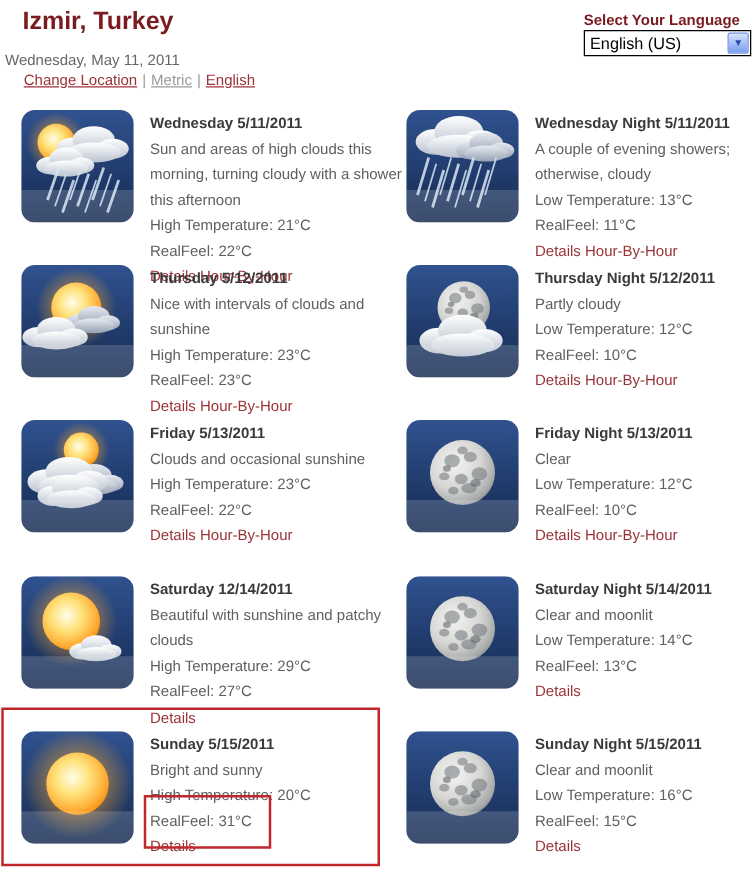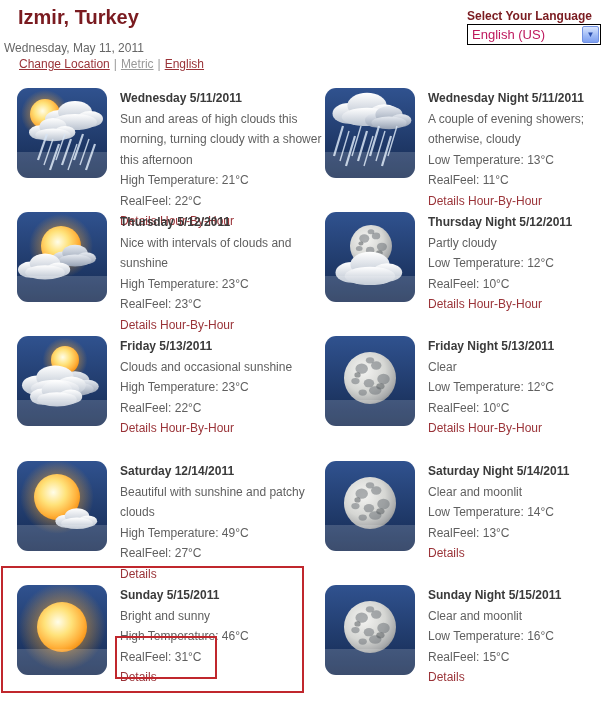"English (US)" .select-value { color: #be185d -> #000000 }
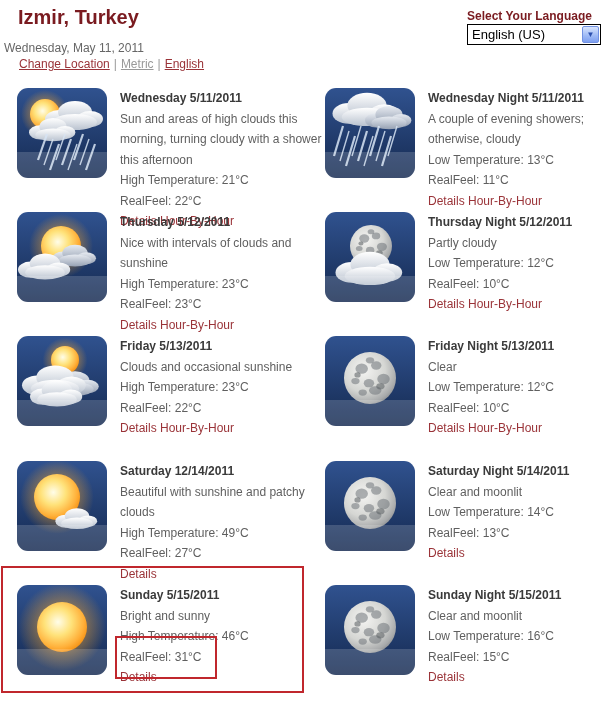"49°C" span.t-val { text: 49 -> 29 }
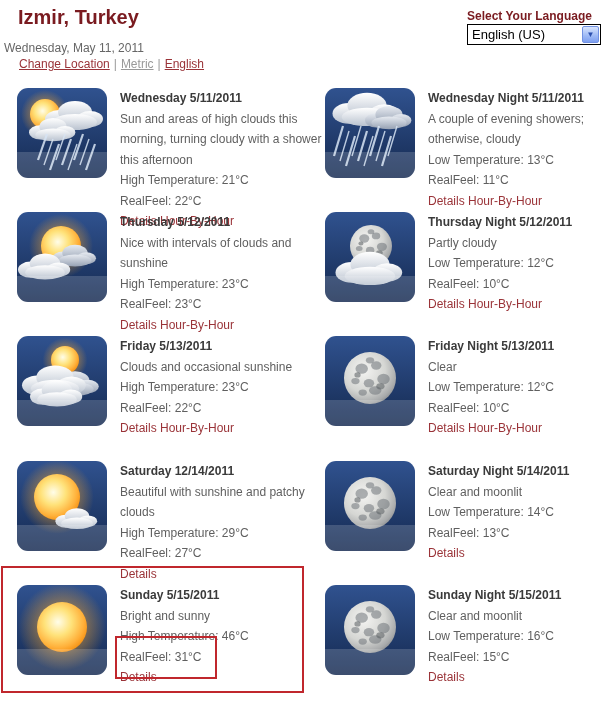"46°C" span.t-val { text: 46 -> 20 }
